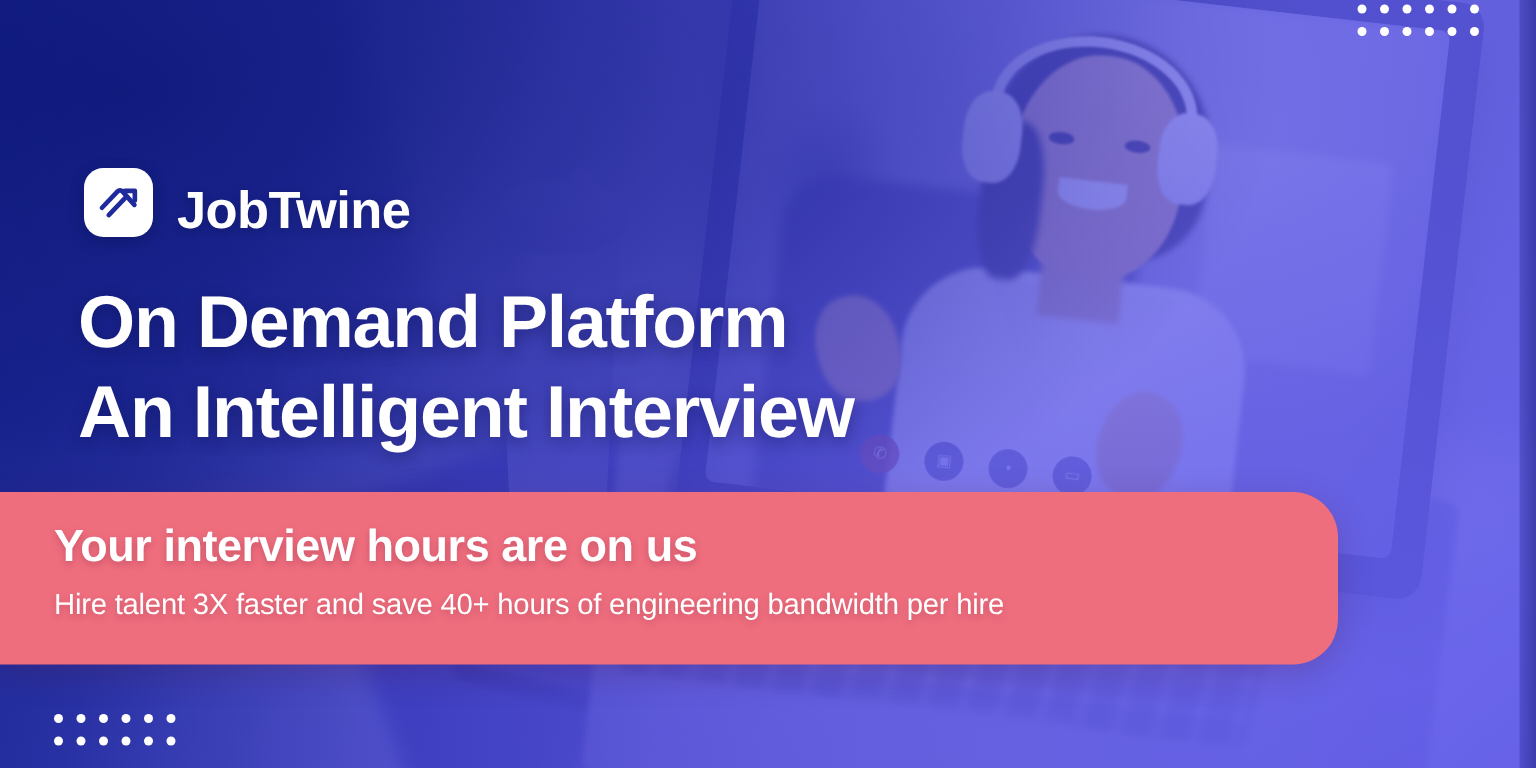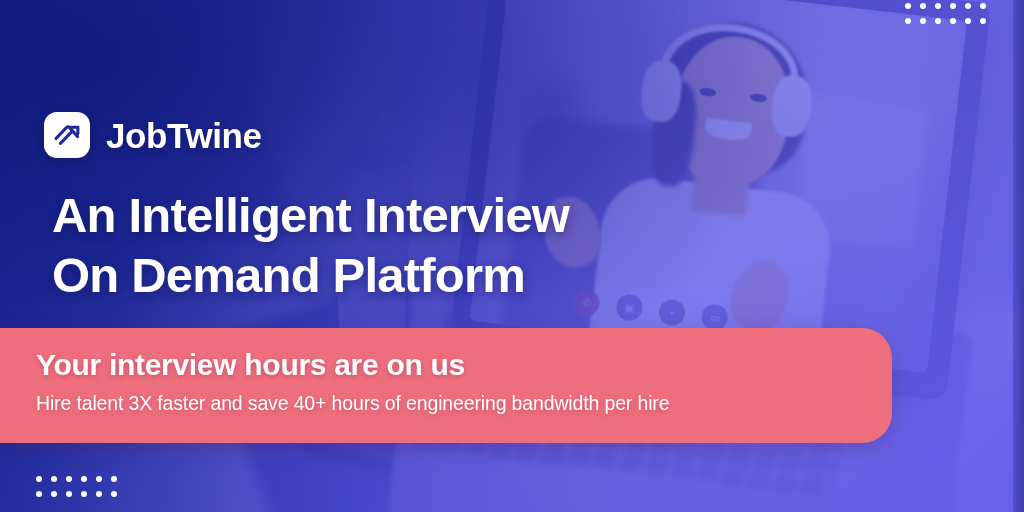"JobTwine" .logo-row { align-items: center -> flex-end; left: 44px -> 56px }
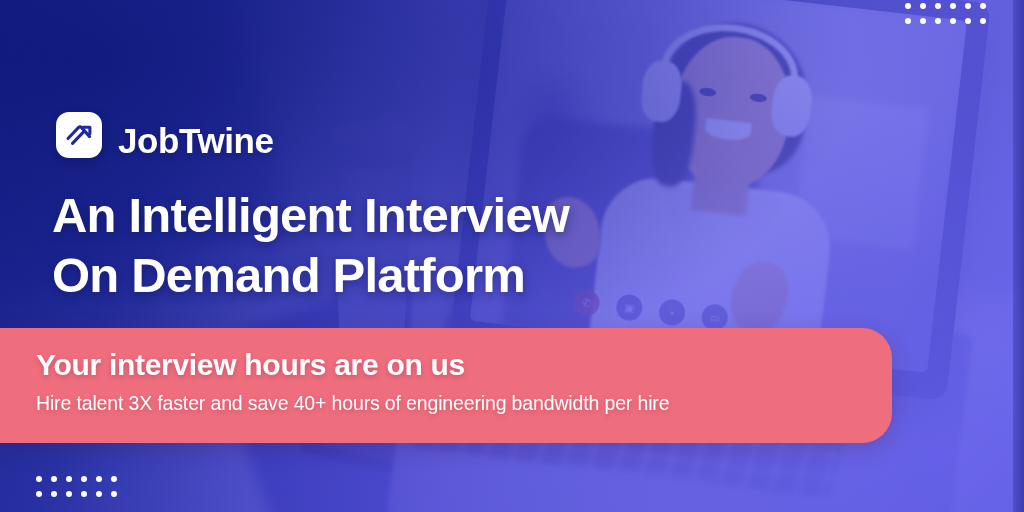"An Intelligent Interview" span.ln { order: before "On Demand Platform" -> after "On Demand Platform" }
